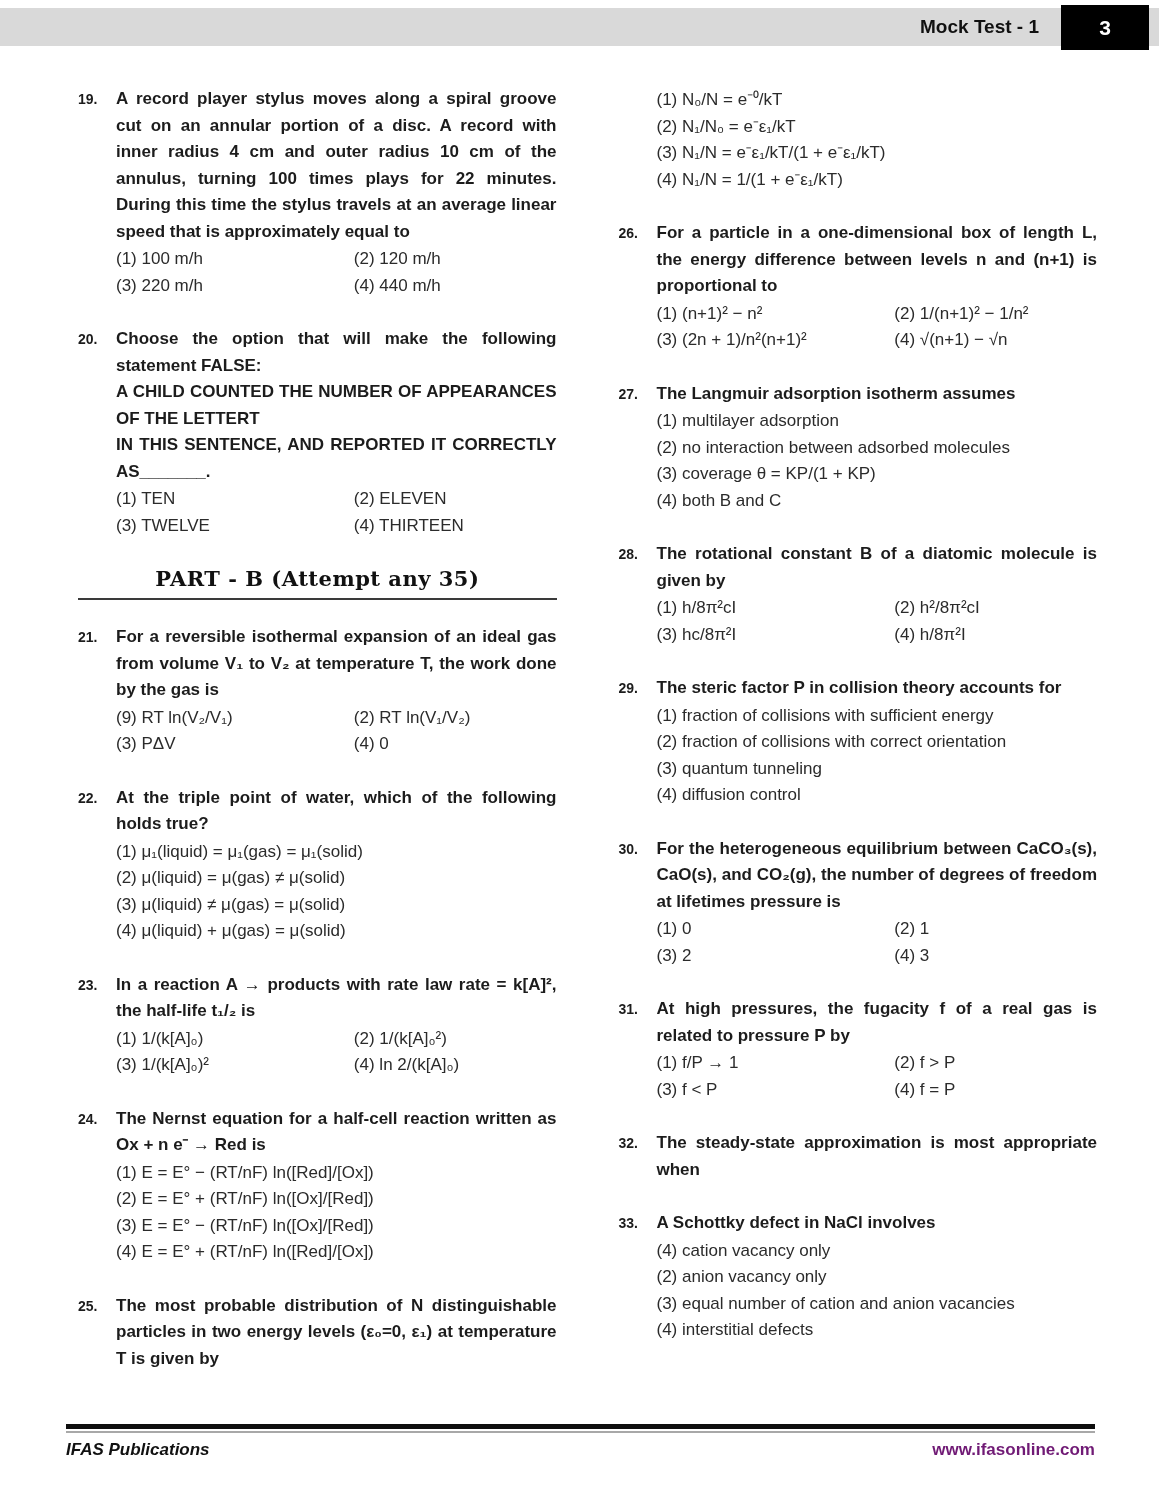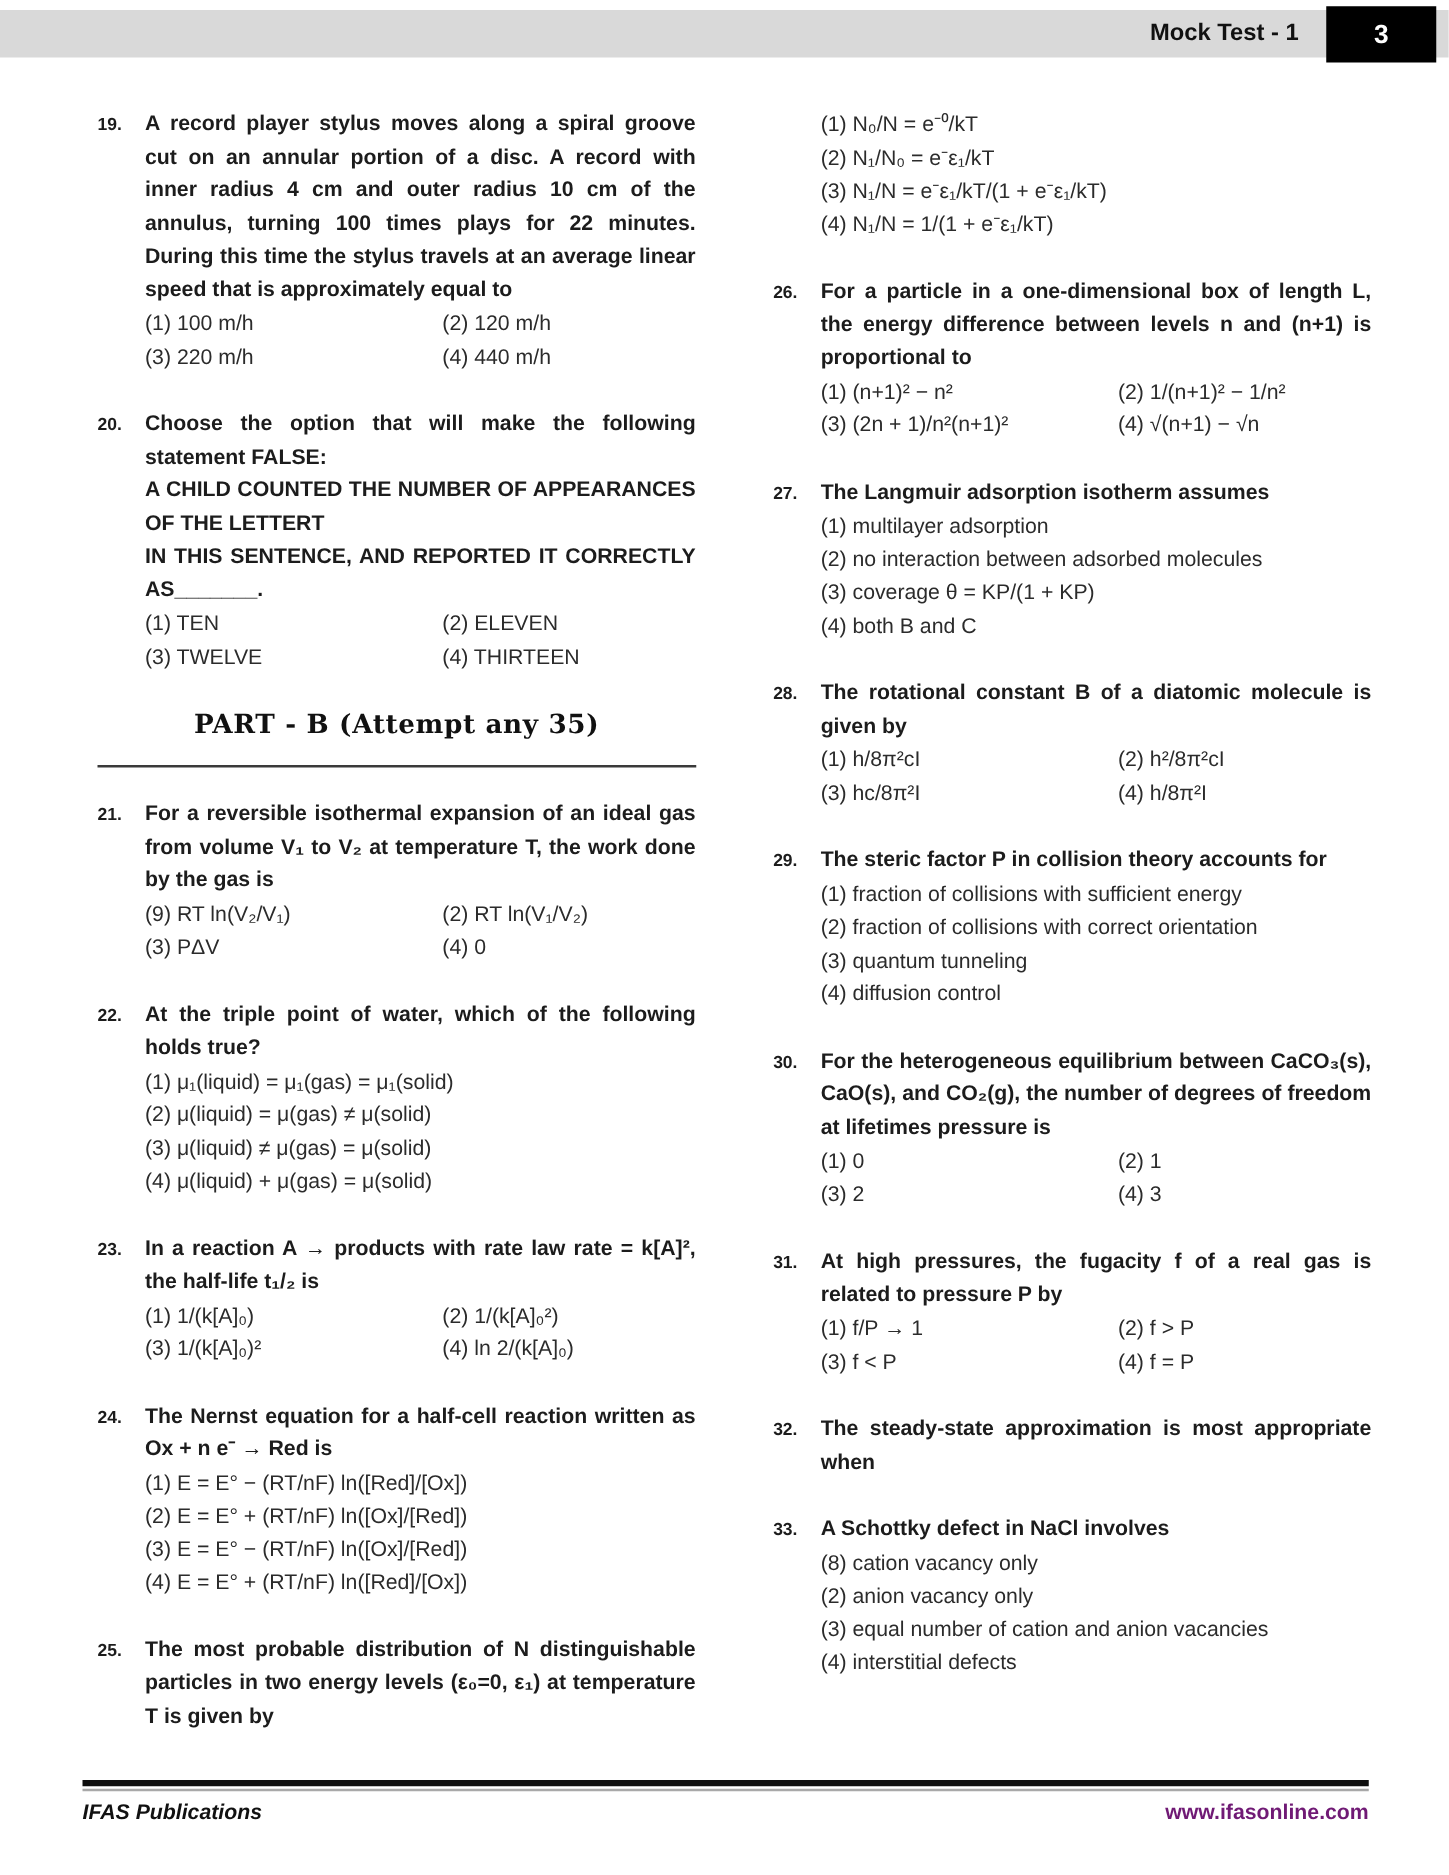"PART - B (Attempt any" .part-header { padding-bottom: 21px -> 7px }
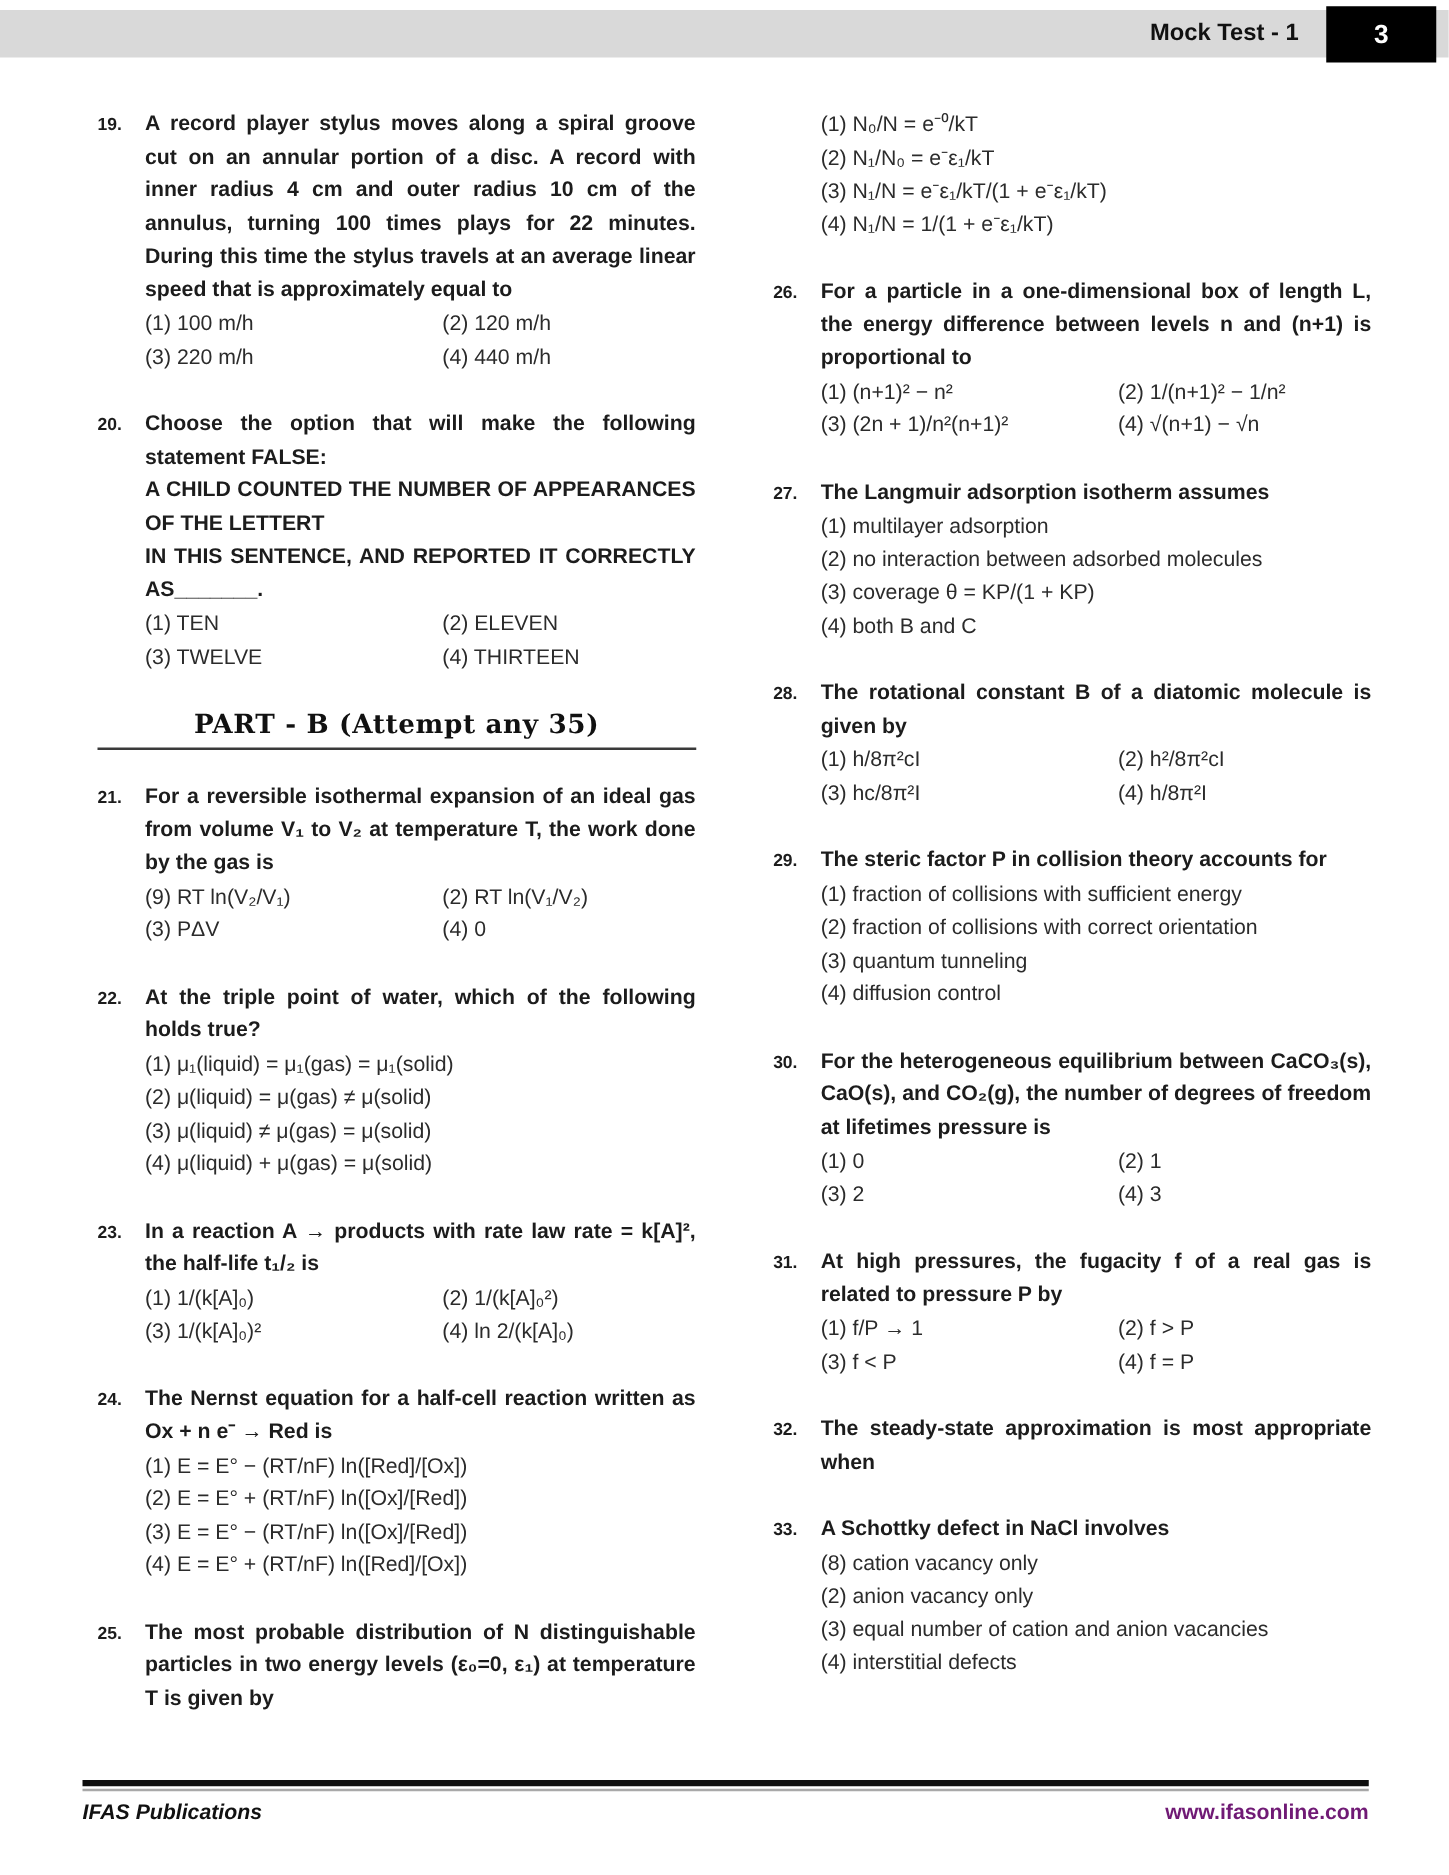"(8) cation vacancy only" div.opt { text: 8 -> 4 }
